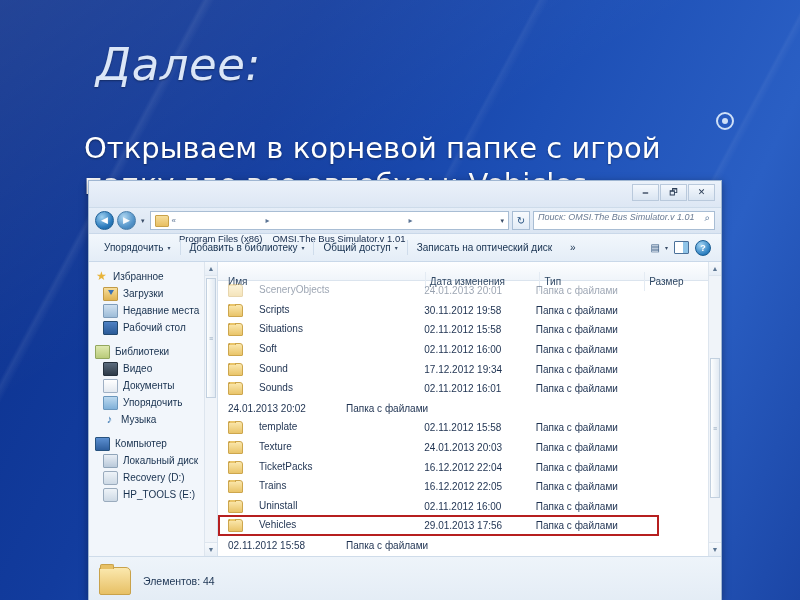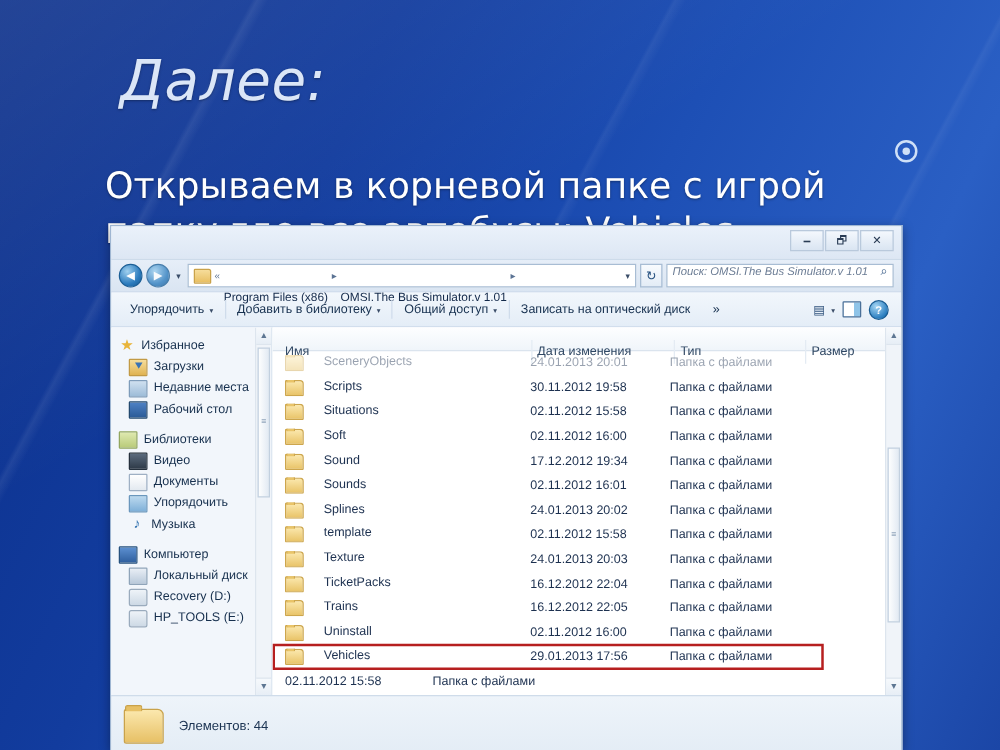"Splines" div.cell { html: <div> <span></span> <span>Splines</span> </div> -> none }
